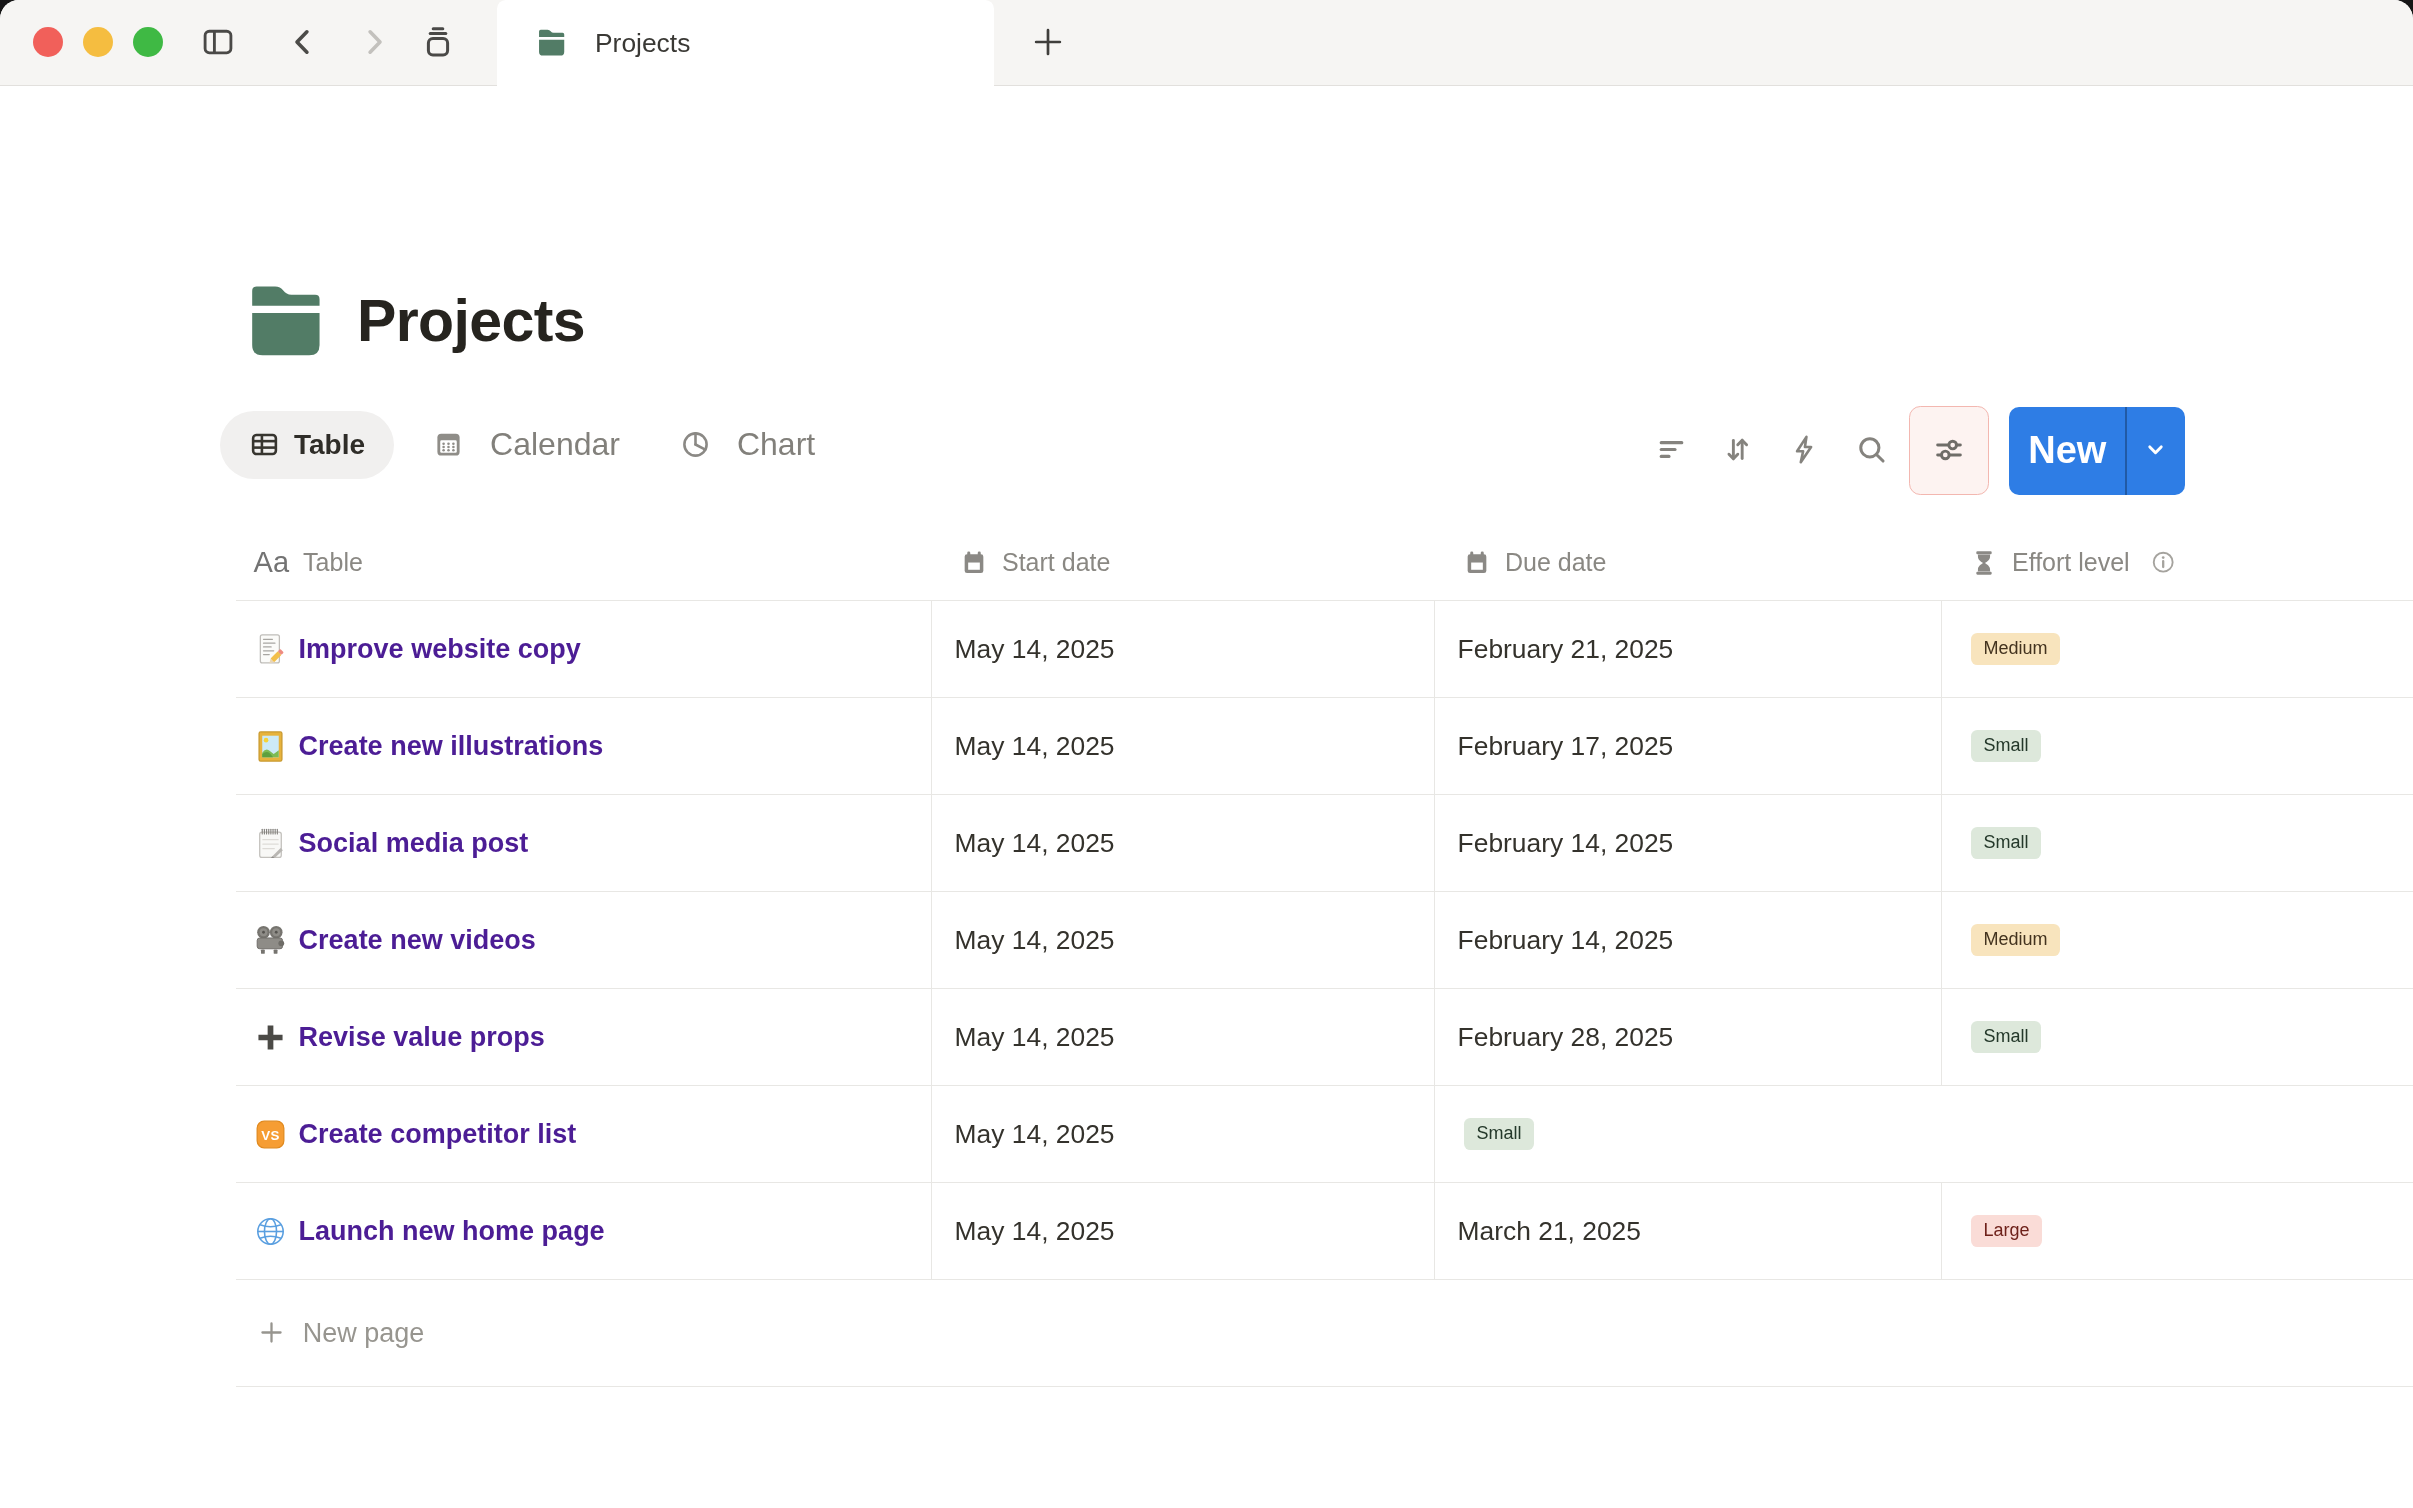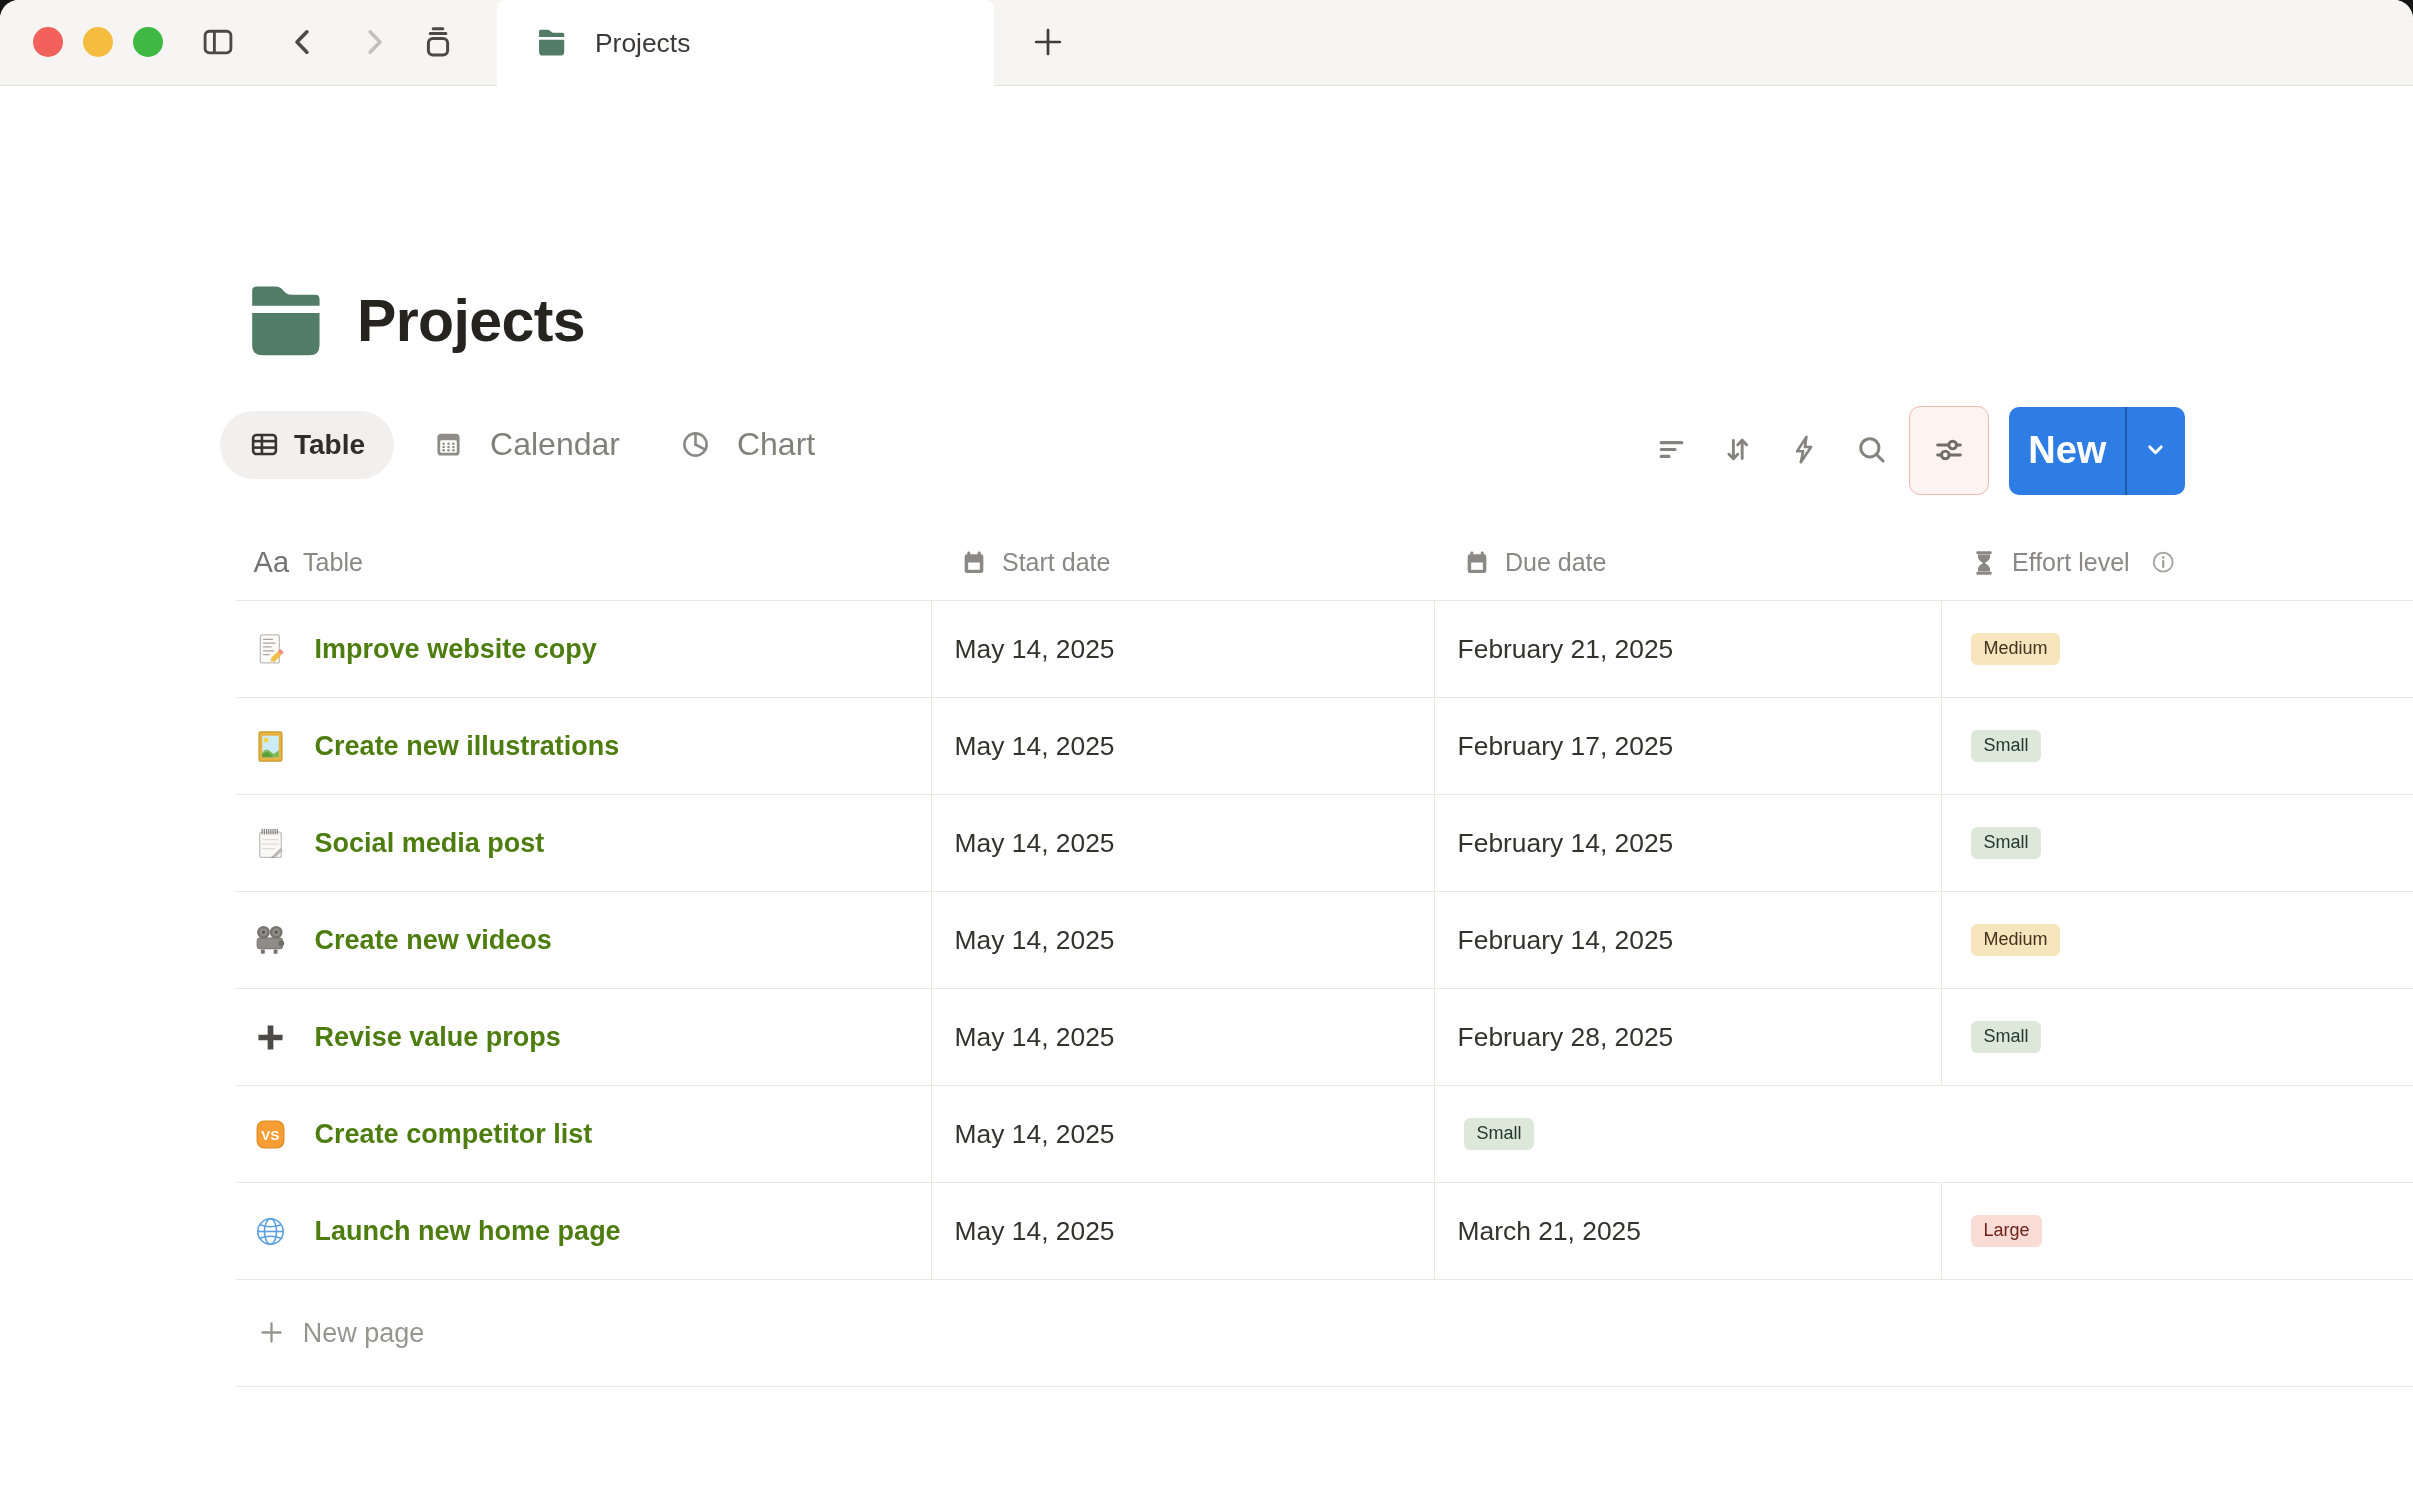"Improve website copy" .td-name { color: #4d7c0f -> #4c1d95; gap: 28px -> 12px }
